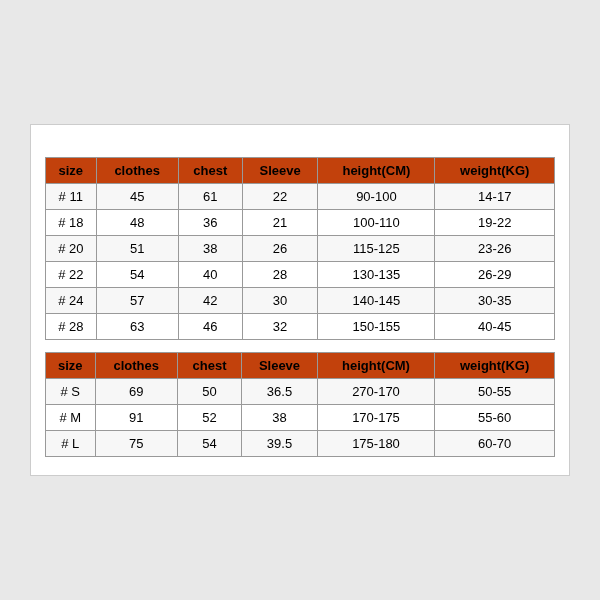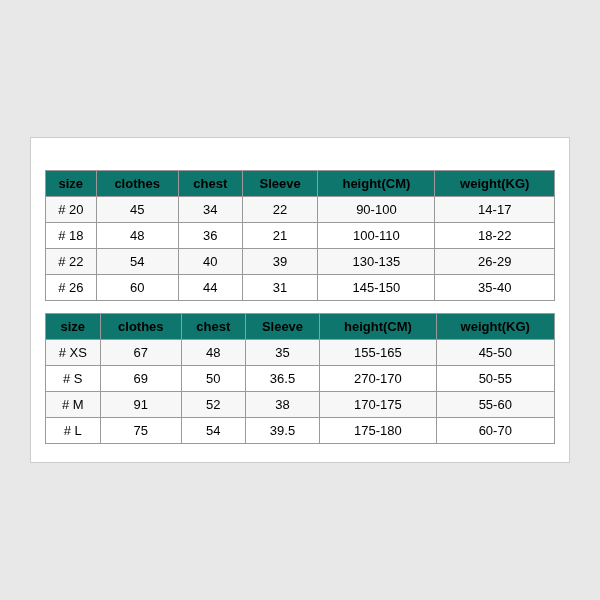"size" thead th { background: #0f766e -> #c2410c }
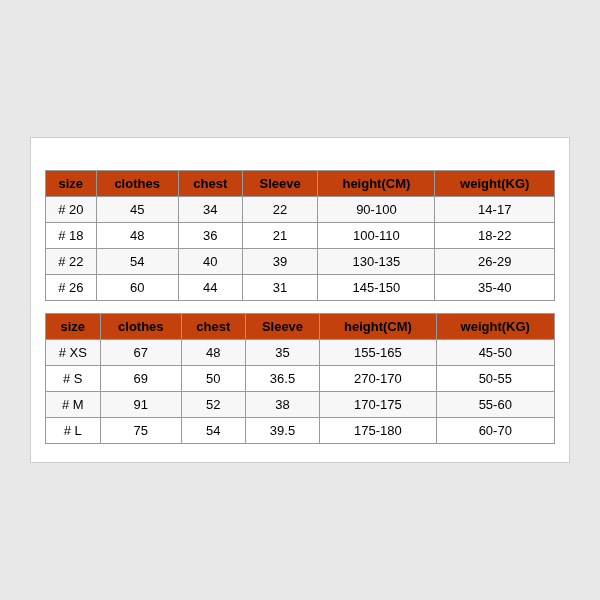"# 20" td { text: 20 -> 11 }
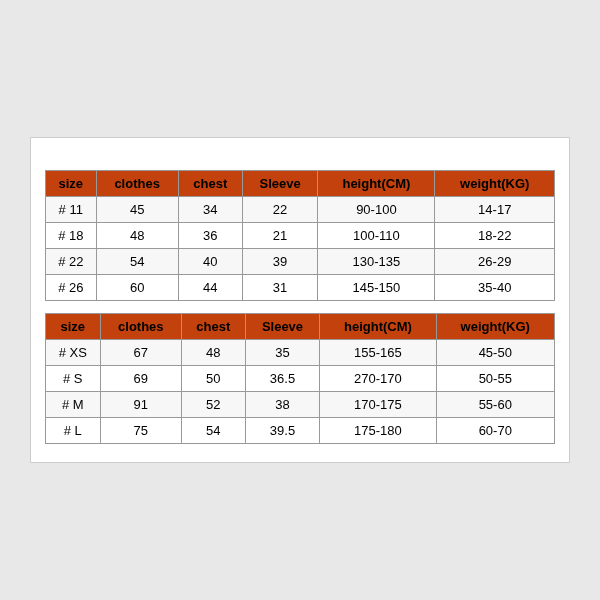"34" td { text: 34 -> 61 }
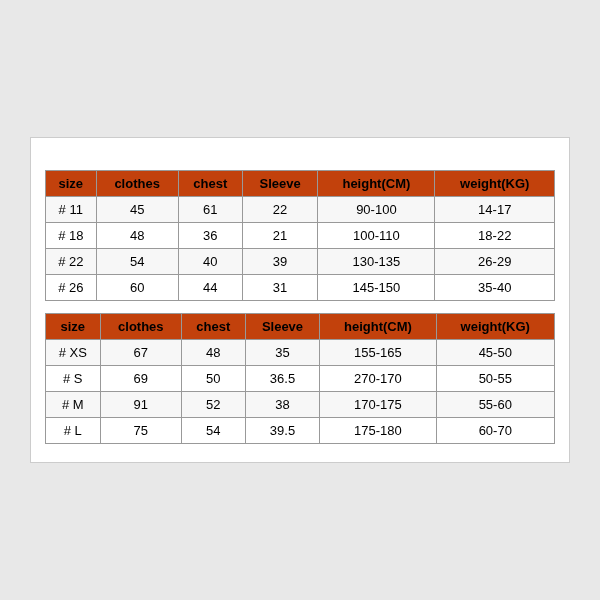"18-22" td { text: 18-22 -> 19-22 }
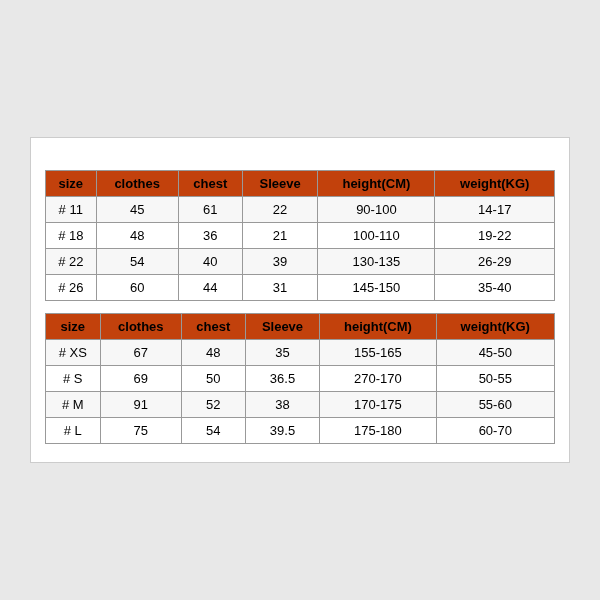"# 20" tr { html: none -> <tr> <td># 20</td> <td>51</td> <td>38</td> <td>26</td> <td>115-125</td> <td>23-26</td> </tr> }
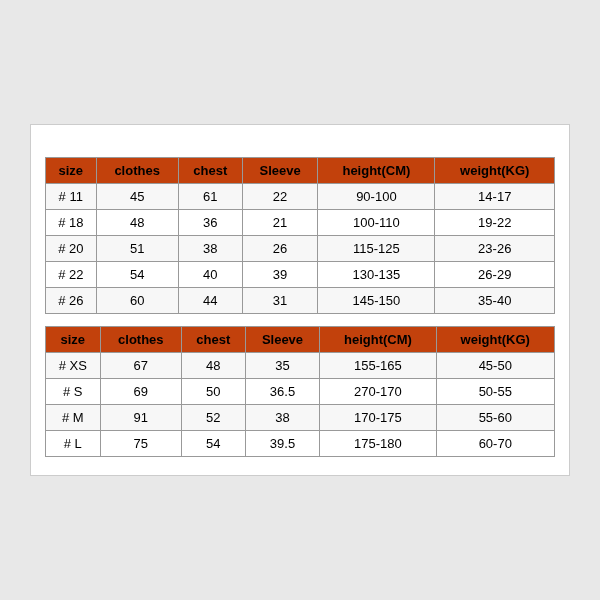"39" td { text: 39 -> 28 }
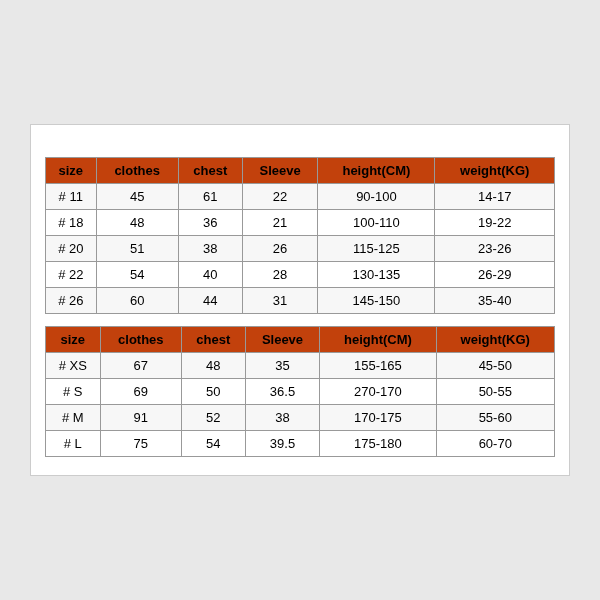"# 24" tr { html: none -> <tr> <td># 24</td> <td>57</td> <td>42</td> <td>30</td> <td>140-145</td> <td>30-35</td> </tr> }
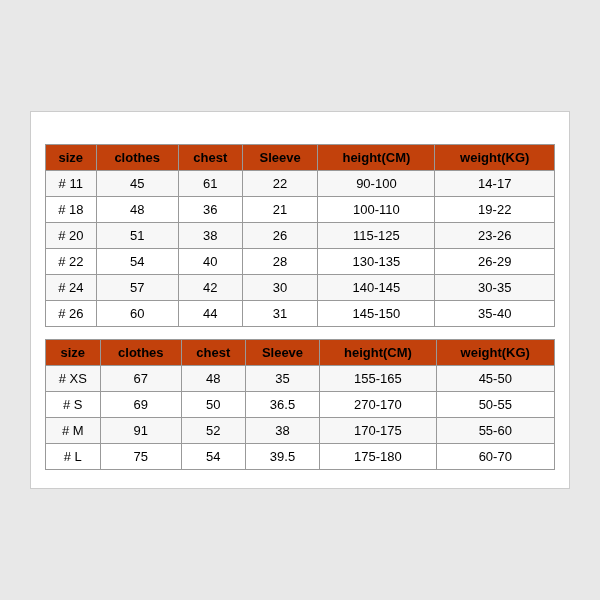"# 26" tr { html: <tr> <td># 26</td> <td>60</td> <td>44</td> <td>31</td> <td>145-150</td> <td>35-40</td> </tr> -> none }
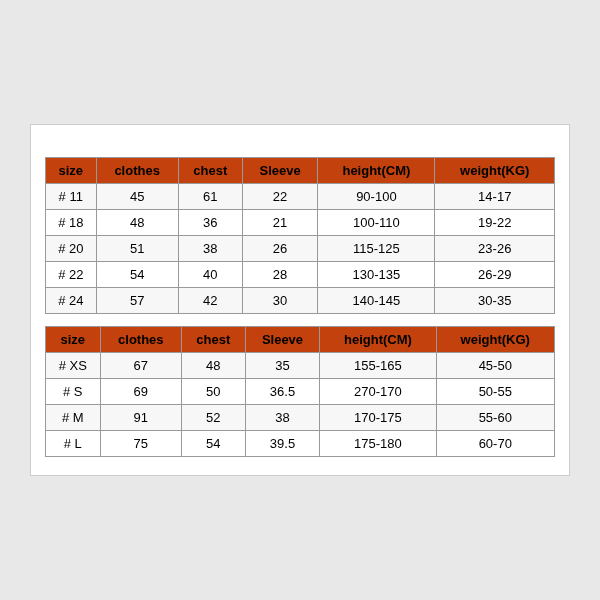"# 28" tr { html: none -> <tr> <td># 28</td> <td>63</td> <td>46</td> <td>32</td> <td>150-155</td> <td>40-45</td> </tr> }
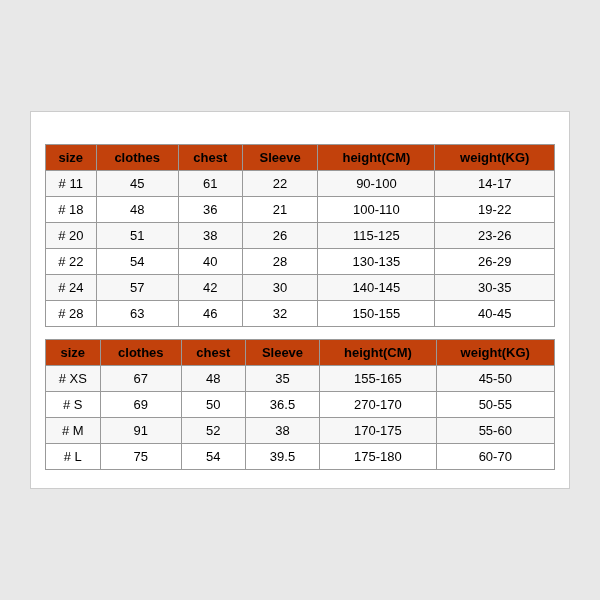"# XS" tr { html: <tr> <td># XS</td> <td>67</td> <td>48</td> <td>35</td> <td>155-165</td> <td>45-50</td> </tr> -> none }
